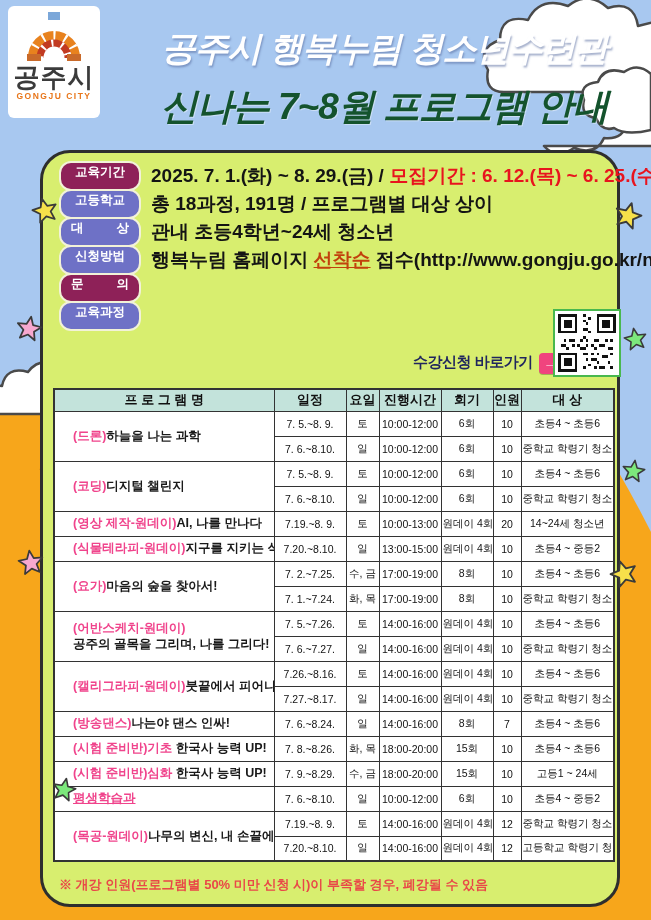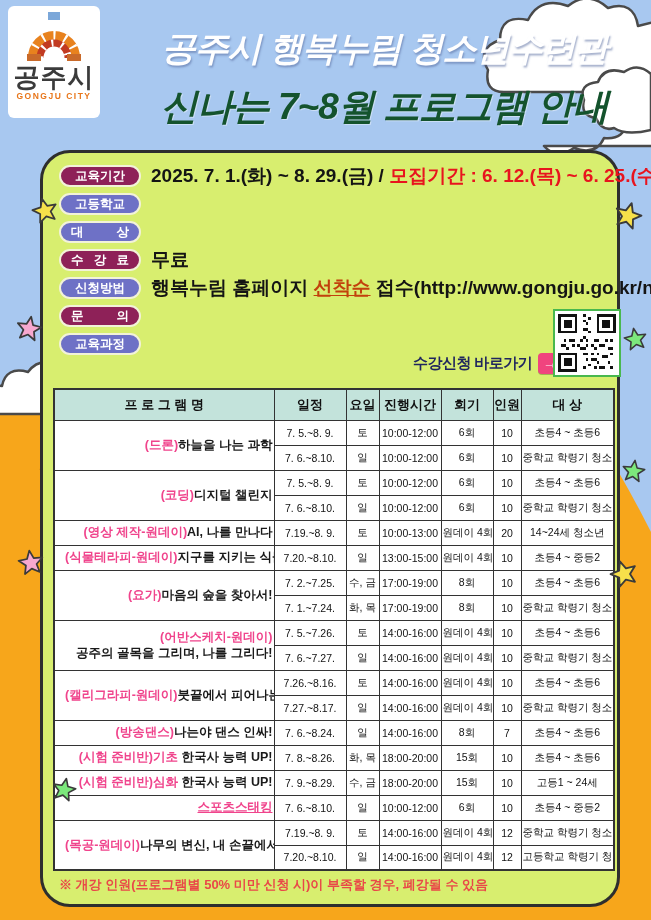"교육기간" .pill { height: 22px -> 30px }
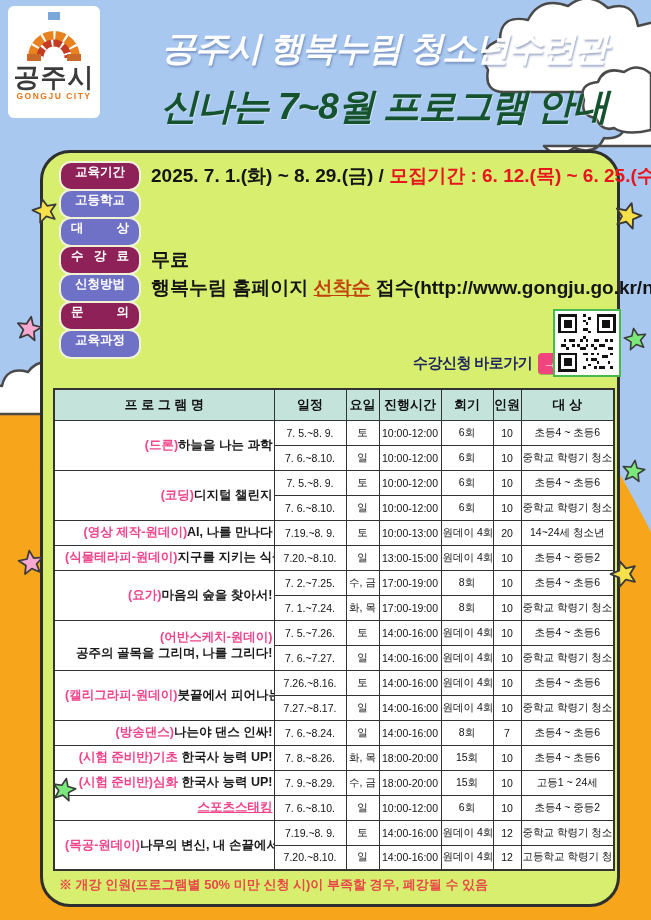"총 18과정, 191명 / 프로그램별" span.info-text { html: none -> <span>총 18과정, 191명 / 프로그램별 대상 상이</span> }
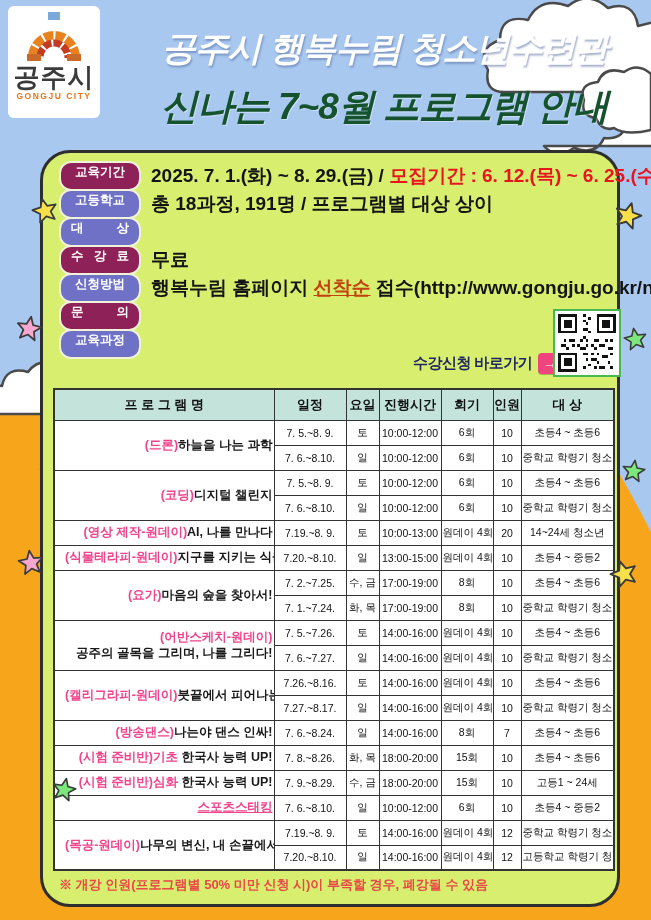"관내 초등4학년~24세 청소년" span.info-text { html: none -> <span>관내 초등4학년~24세 청소년</span> }
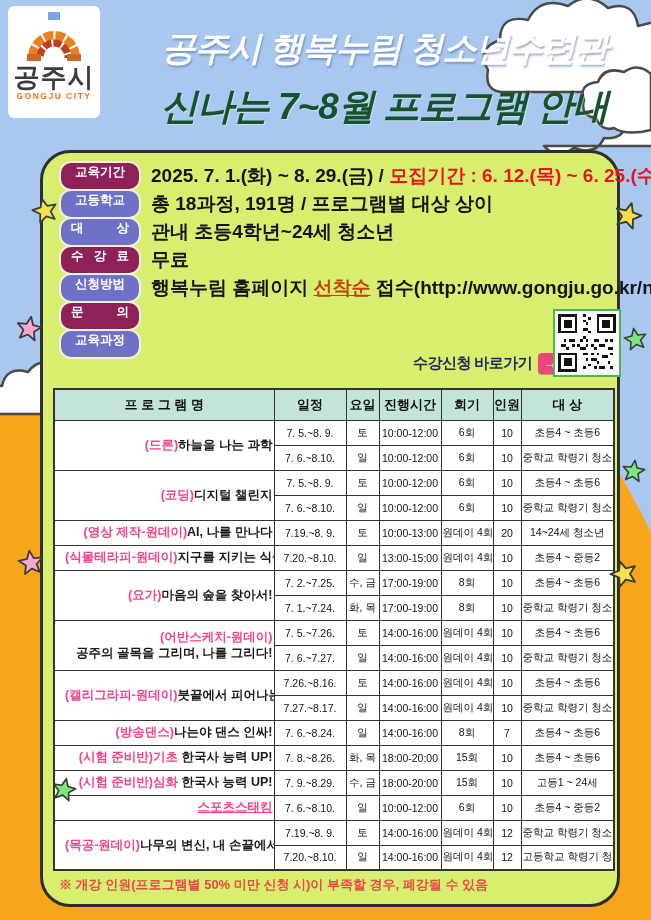"수 강 료" div.info-row { html: <div> <span>수 강 료</span> <span>무료</span> </div> -> none }
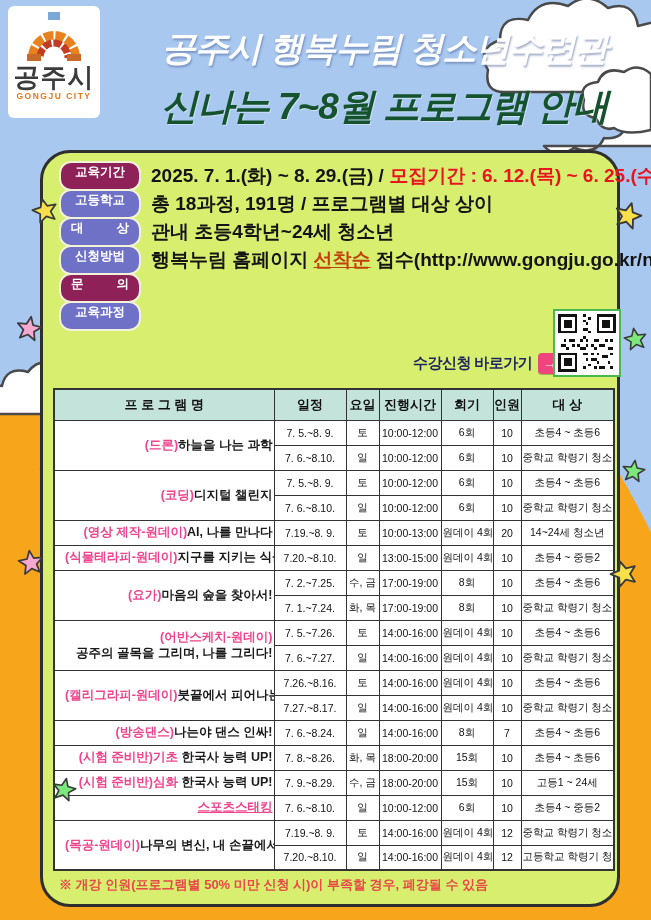"수강신청 바로가기" .shortcut { align-items: center -> none; font-family: Liberation Serif, serif -> none }
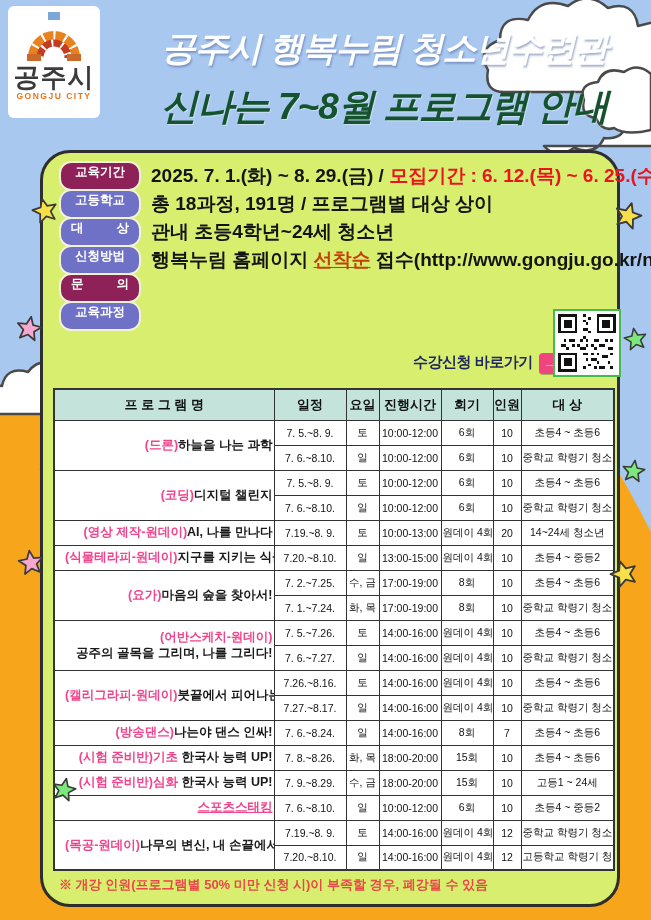"프 로 그 램 명" .prog-table th { height: 31px -> 22px }
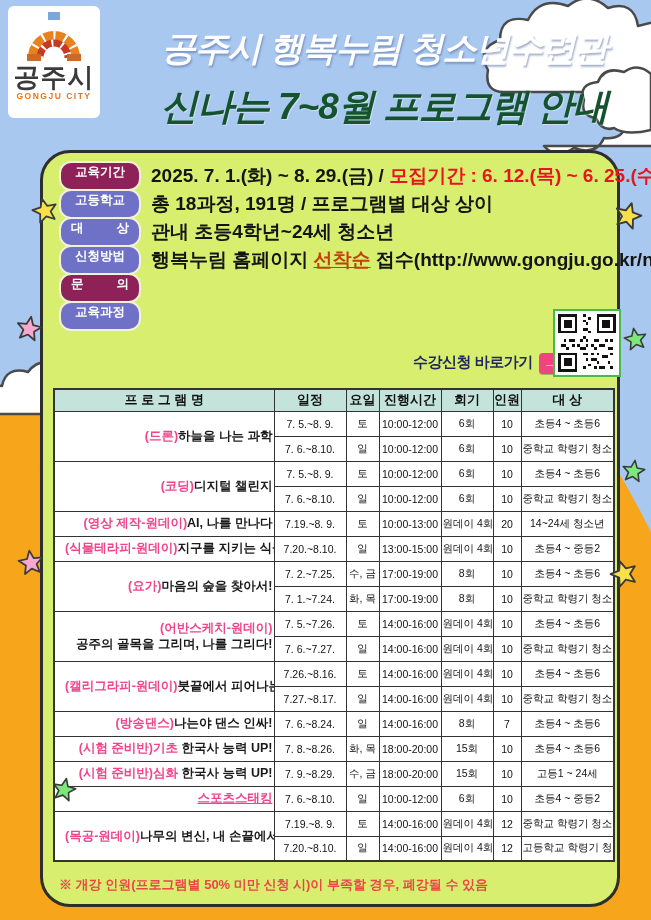"(드론)하늘을 나는 과학" .prog-table td.prog { padding-left: 10px -> 18px; text-align: right -> left }
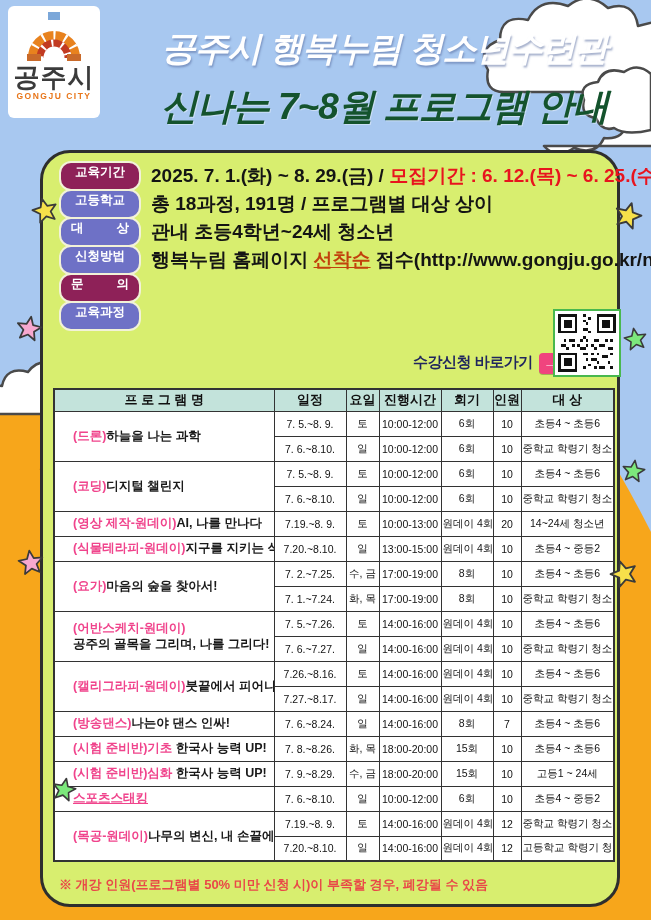"스포츠스태킹" span.pink { text: 스포츠스태킹 -> 평생학습과 }
